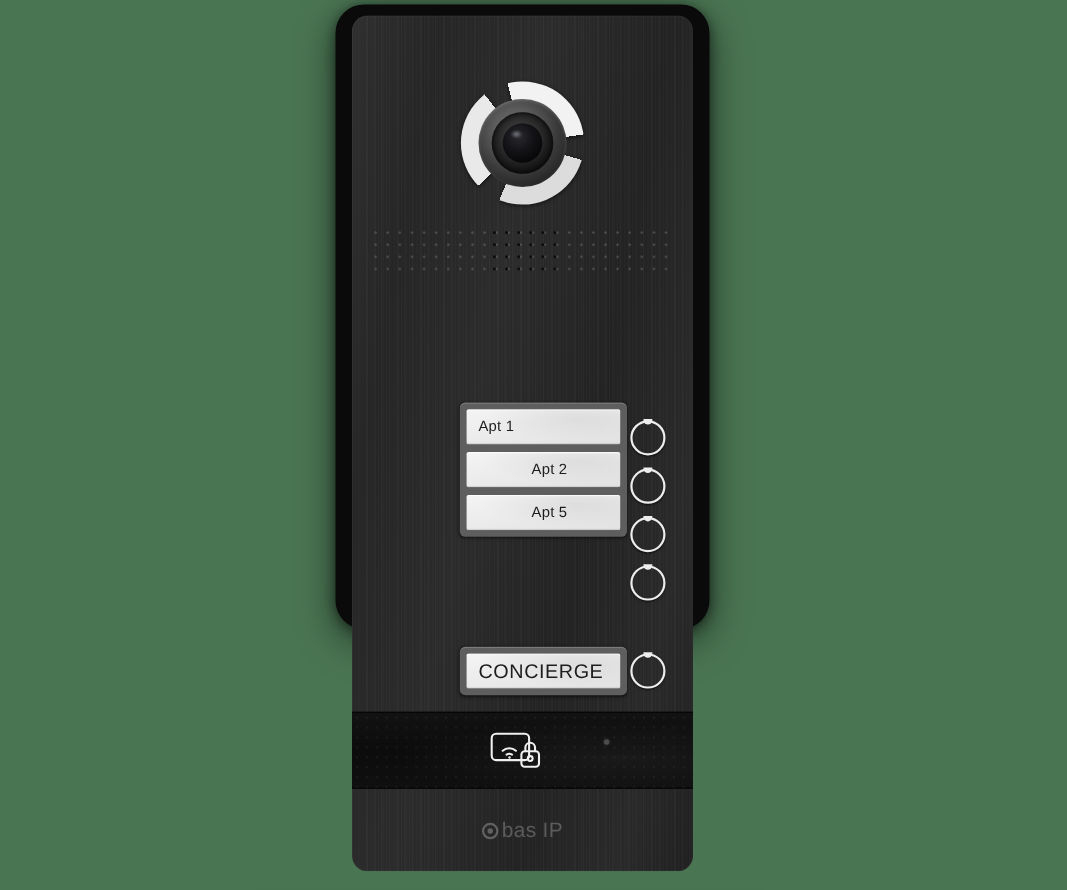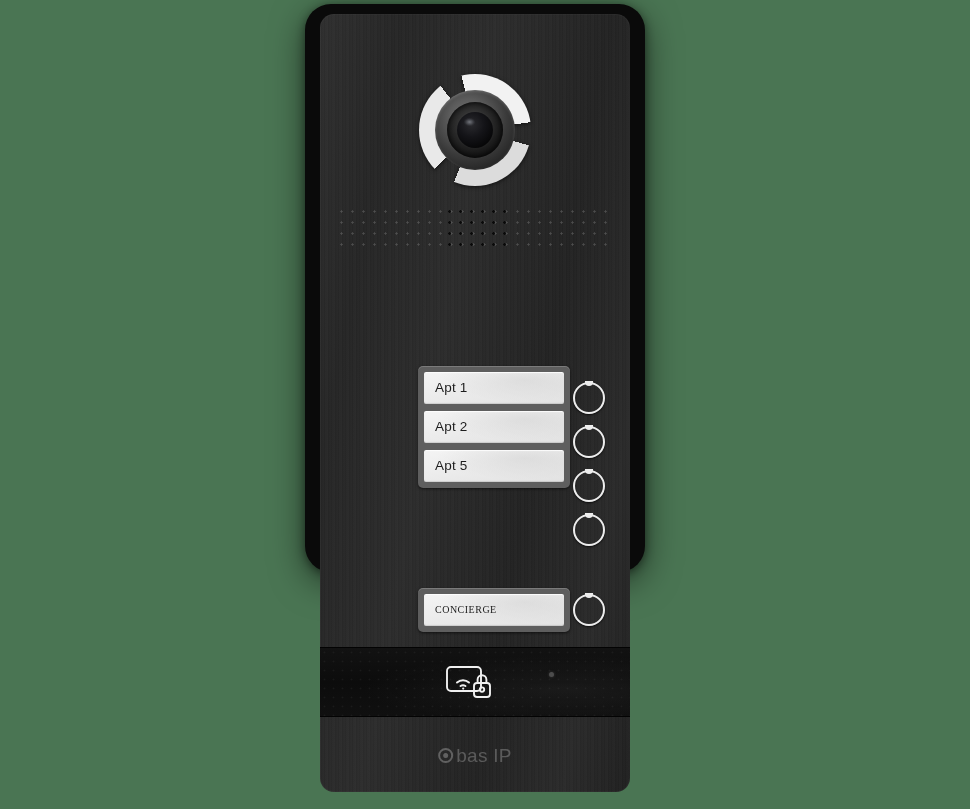"Apt 2" .nameplate + .nameplate { justify-content: none -> center }
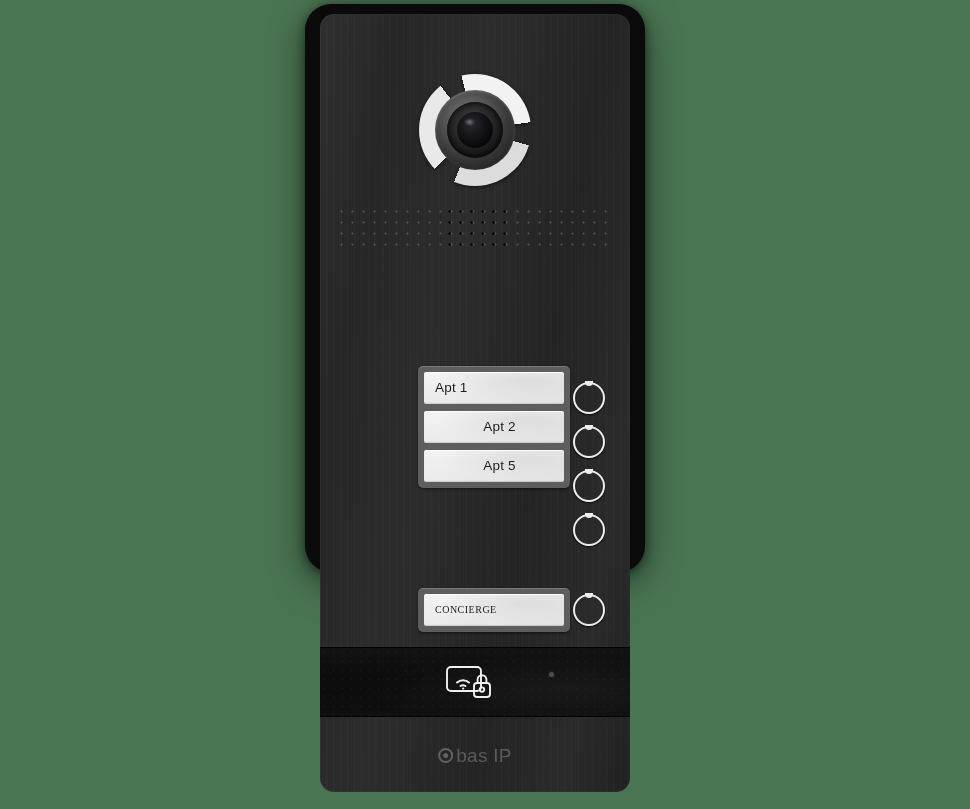"CONCIERGE" #concierge-plate .nameplate-label { font-family: Liberation Serif, serif -> none; font-size: 10px -> 18px }
